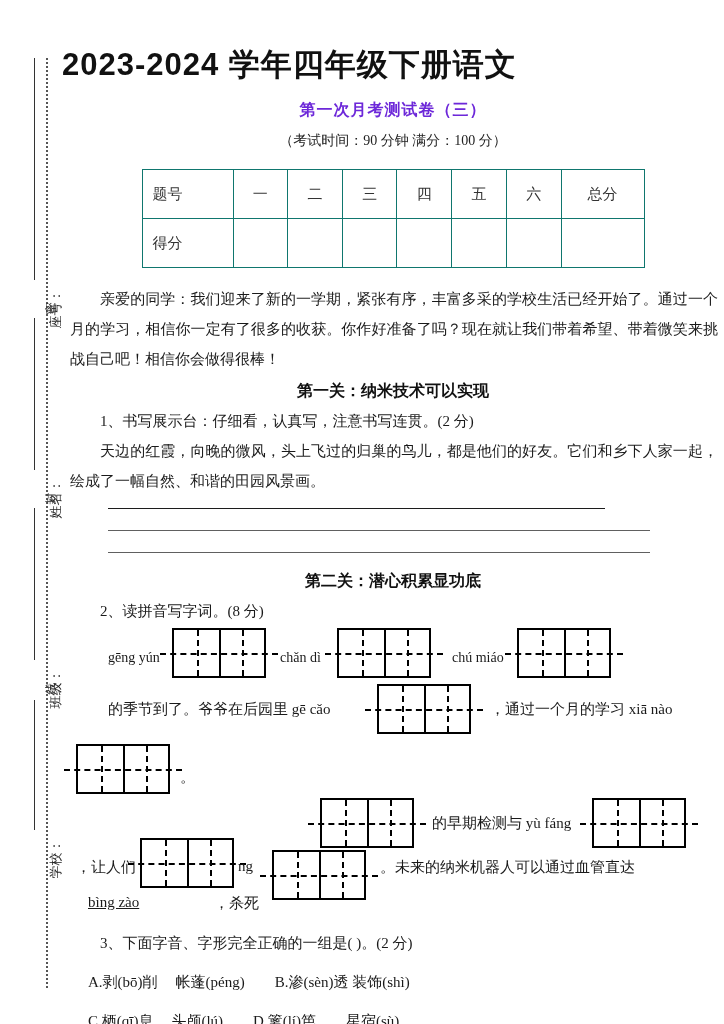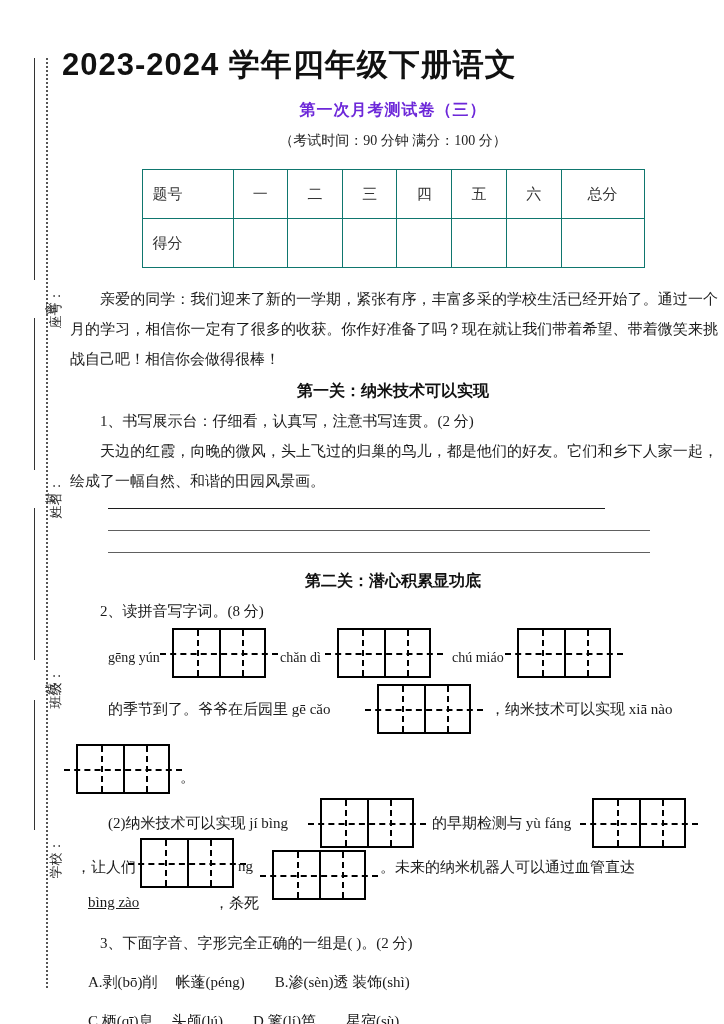"，纳米技术可以实现 xiā nào" span.flowtext { text: 纳米技术可以实现 -> 通过一个月的学习 }
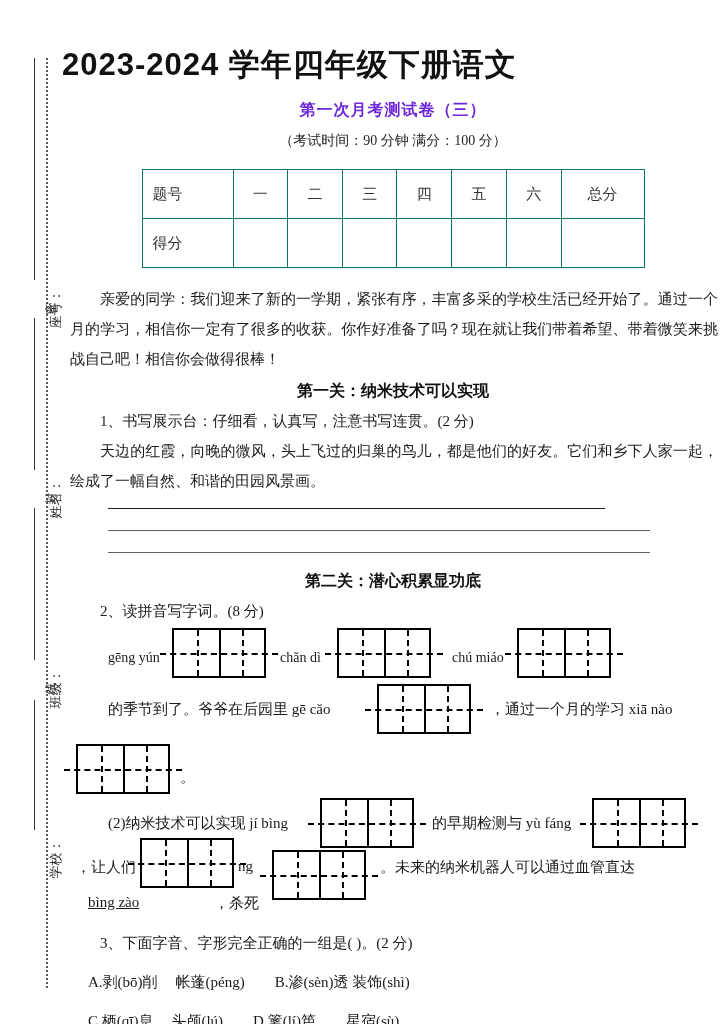"(2)纳米技术可以实现 jí bìng" span.flowtext { html: <span>(2)纳米技术可以实现 jí bìng</span> -> none }
